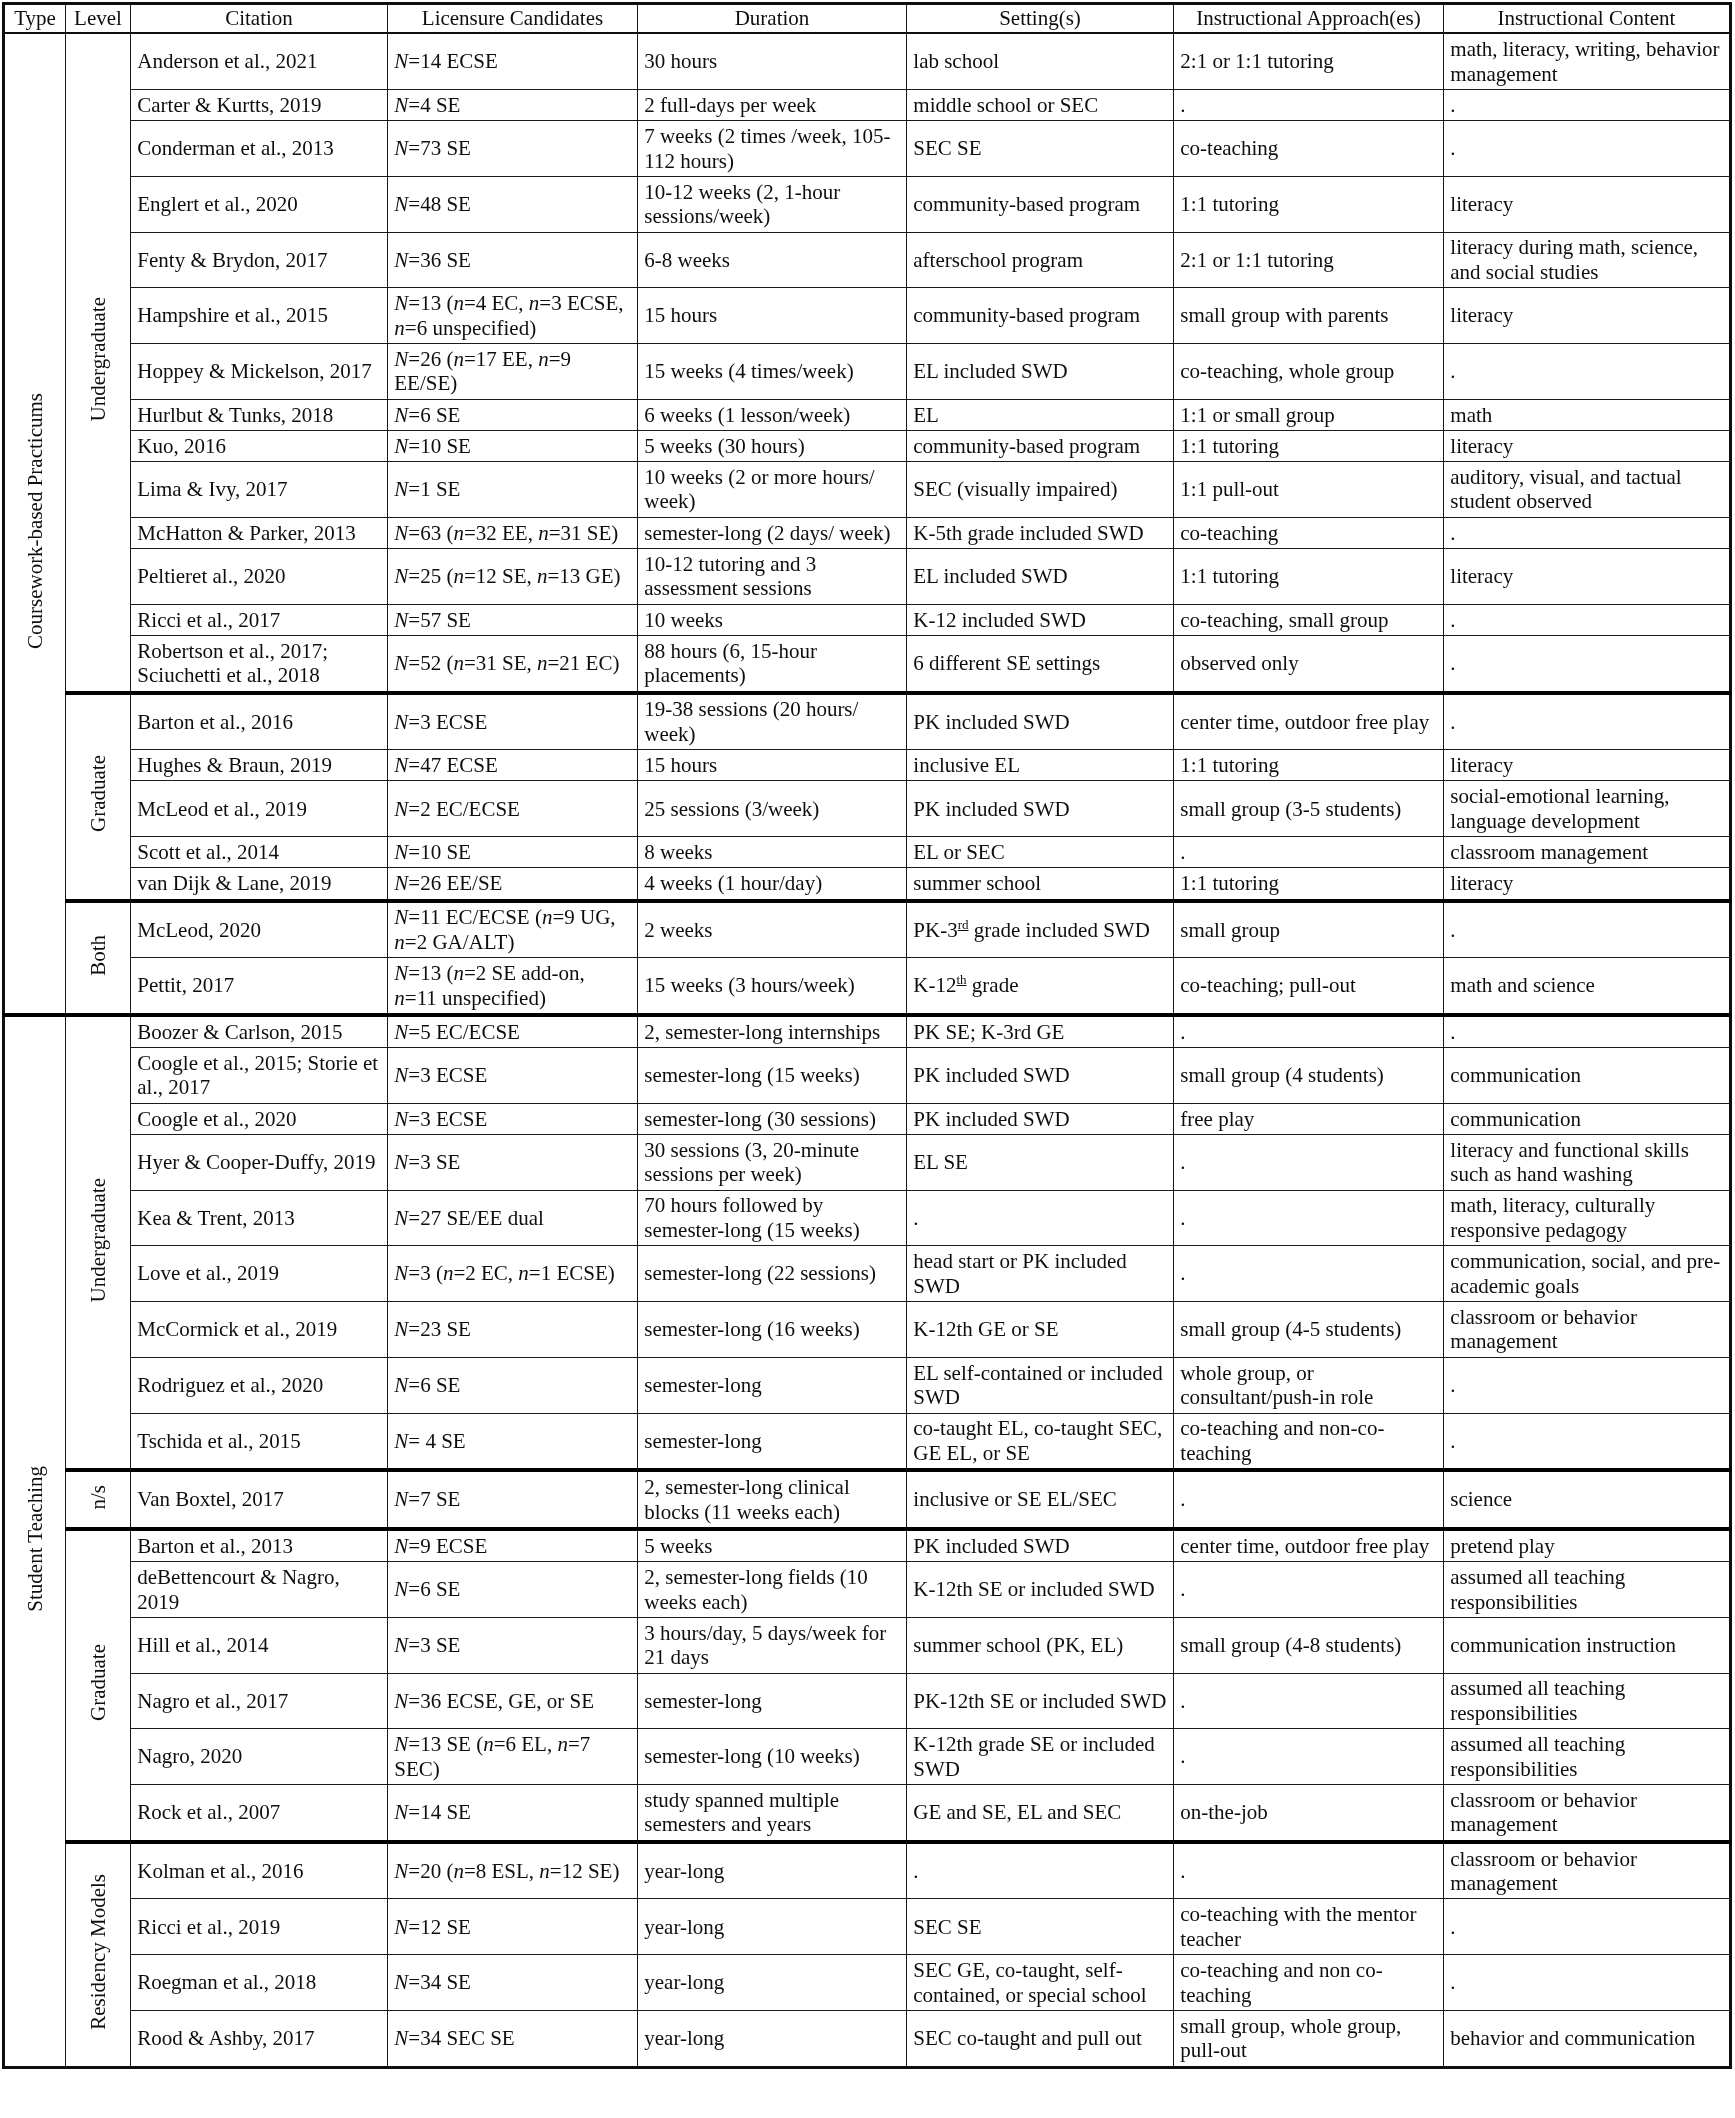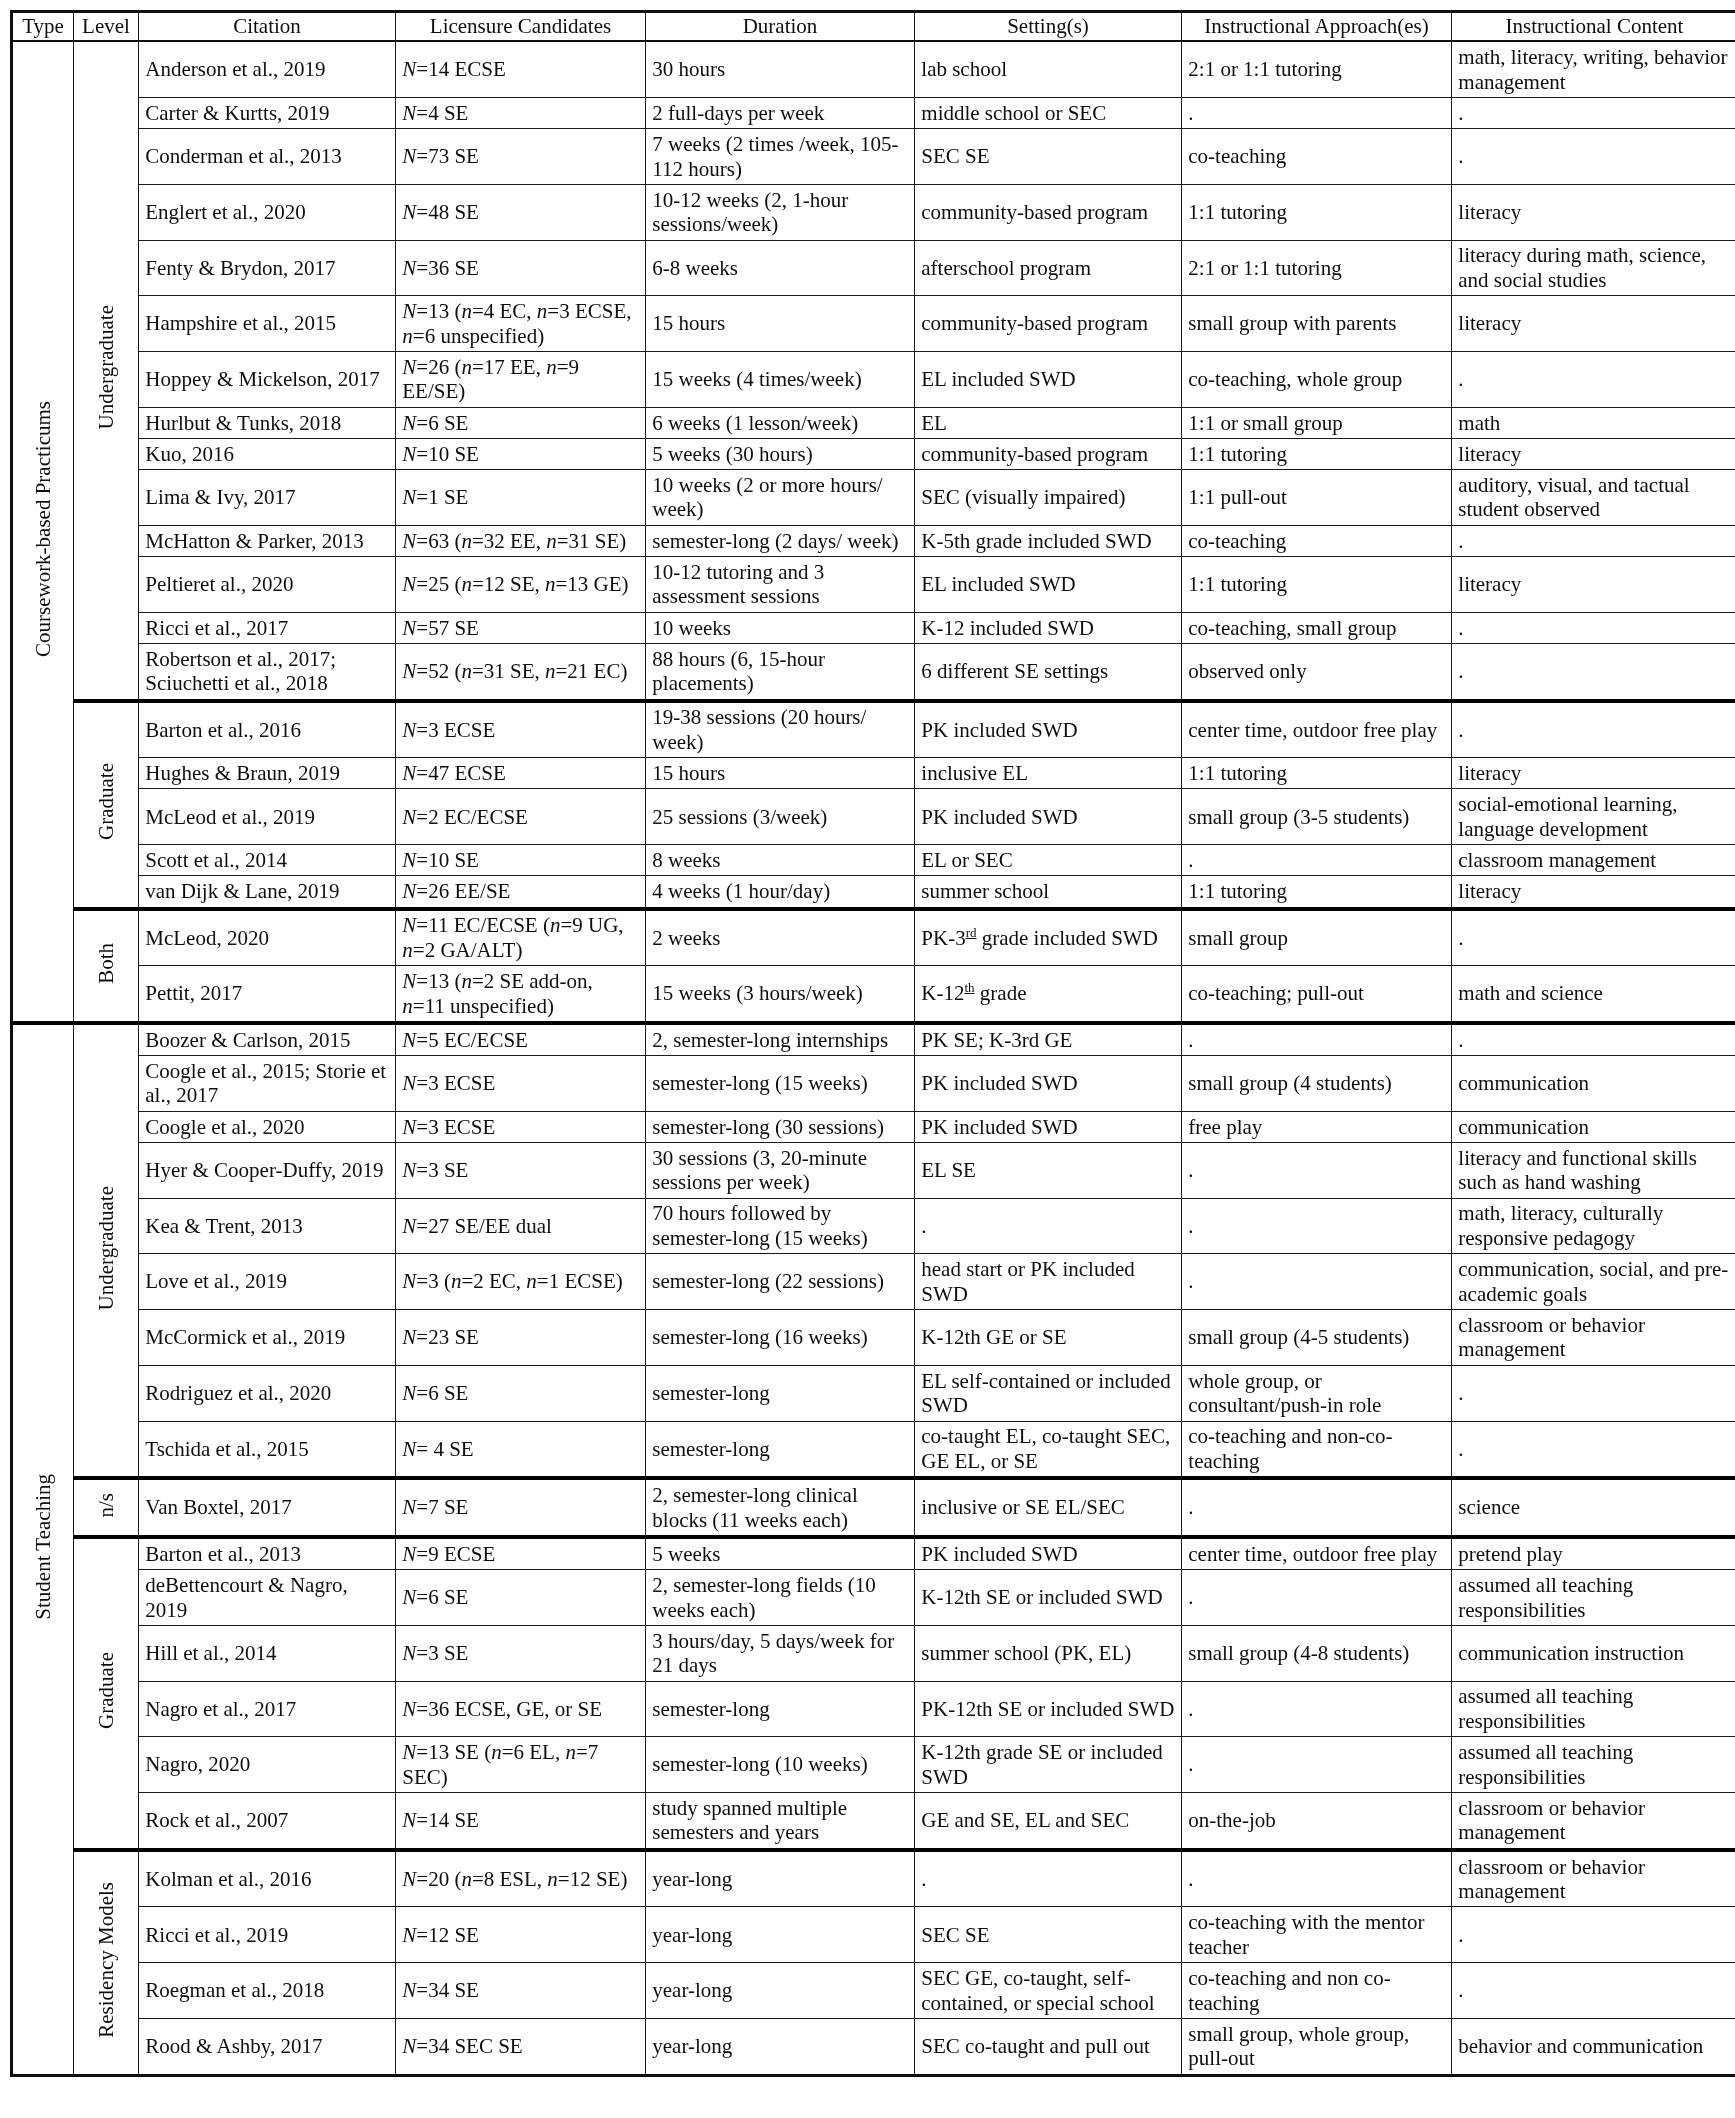"Type" .page { padding: 10px -> 2px }
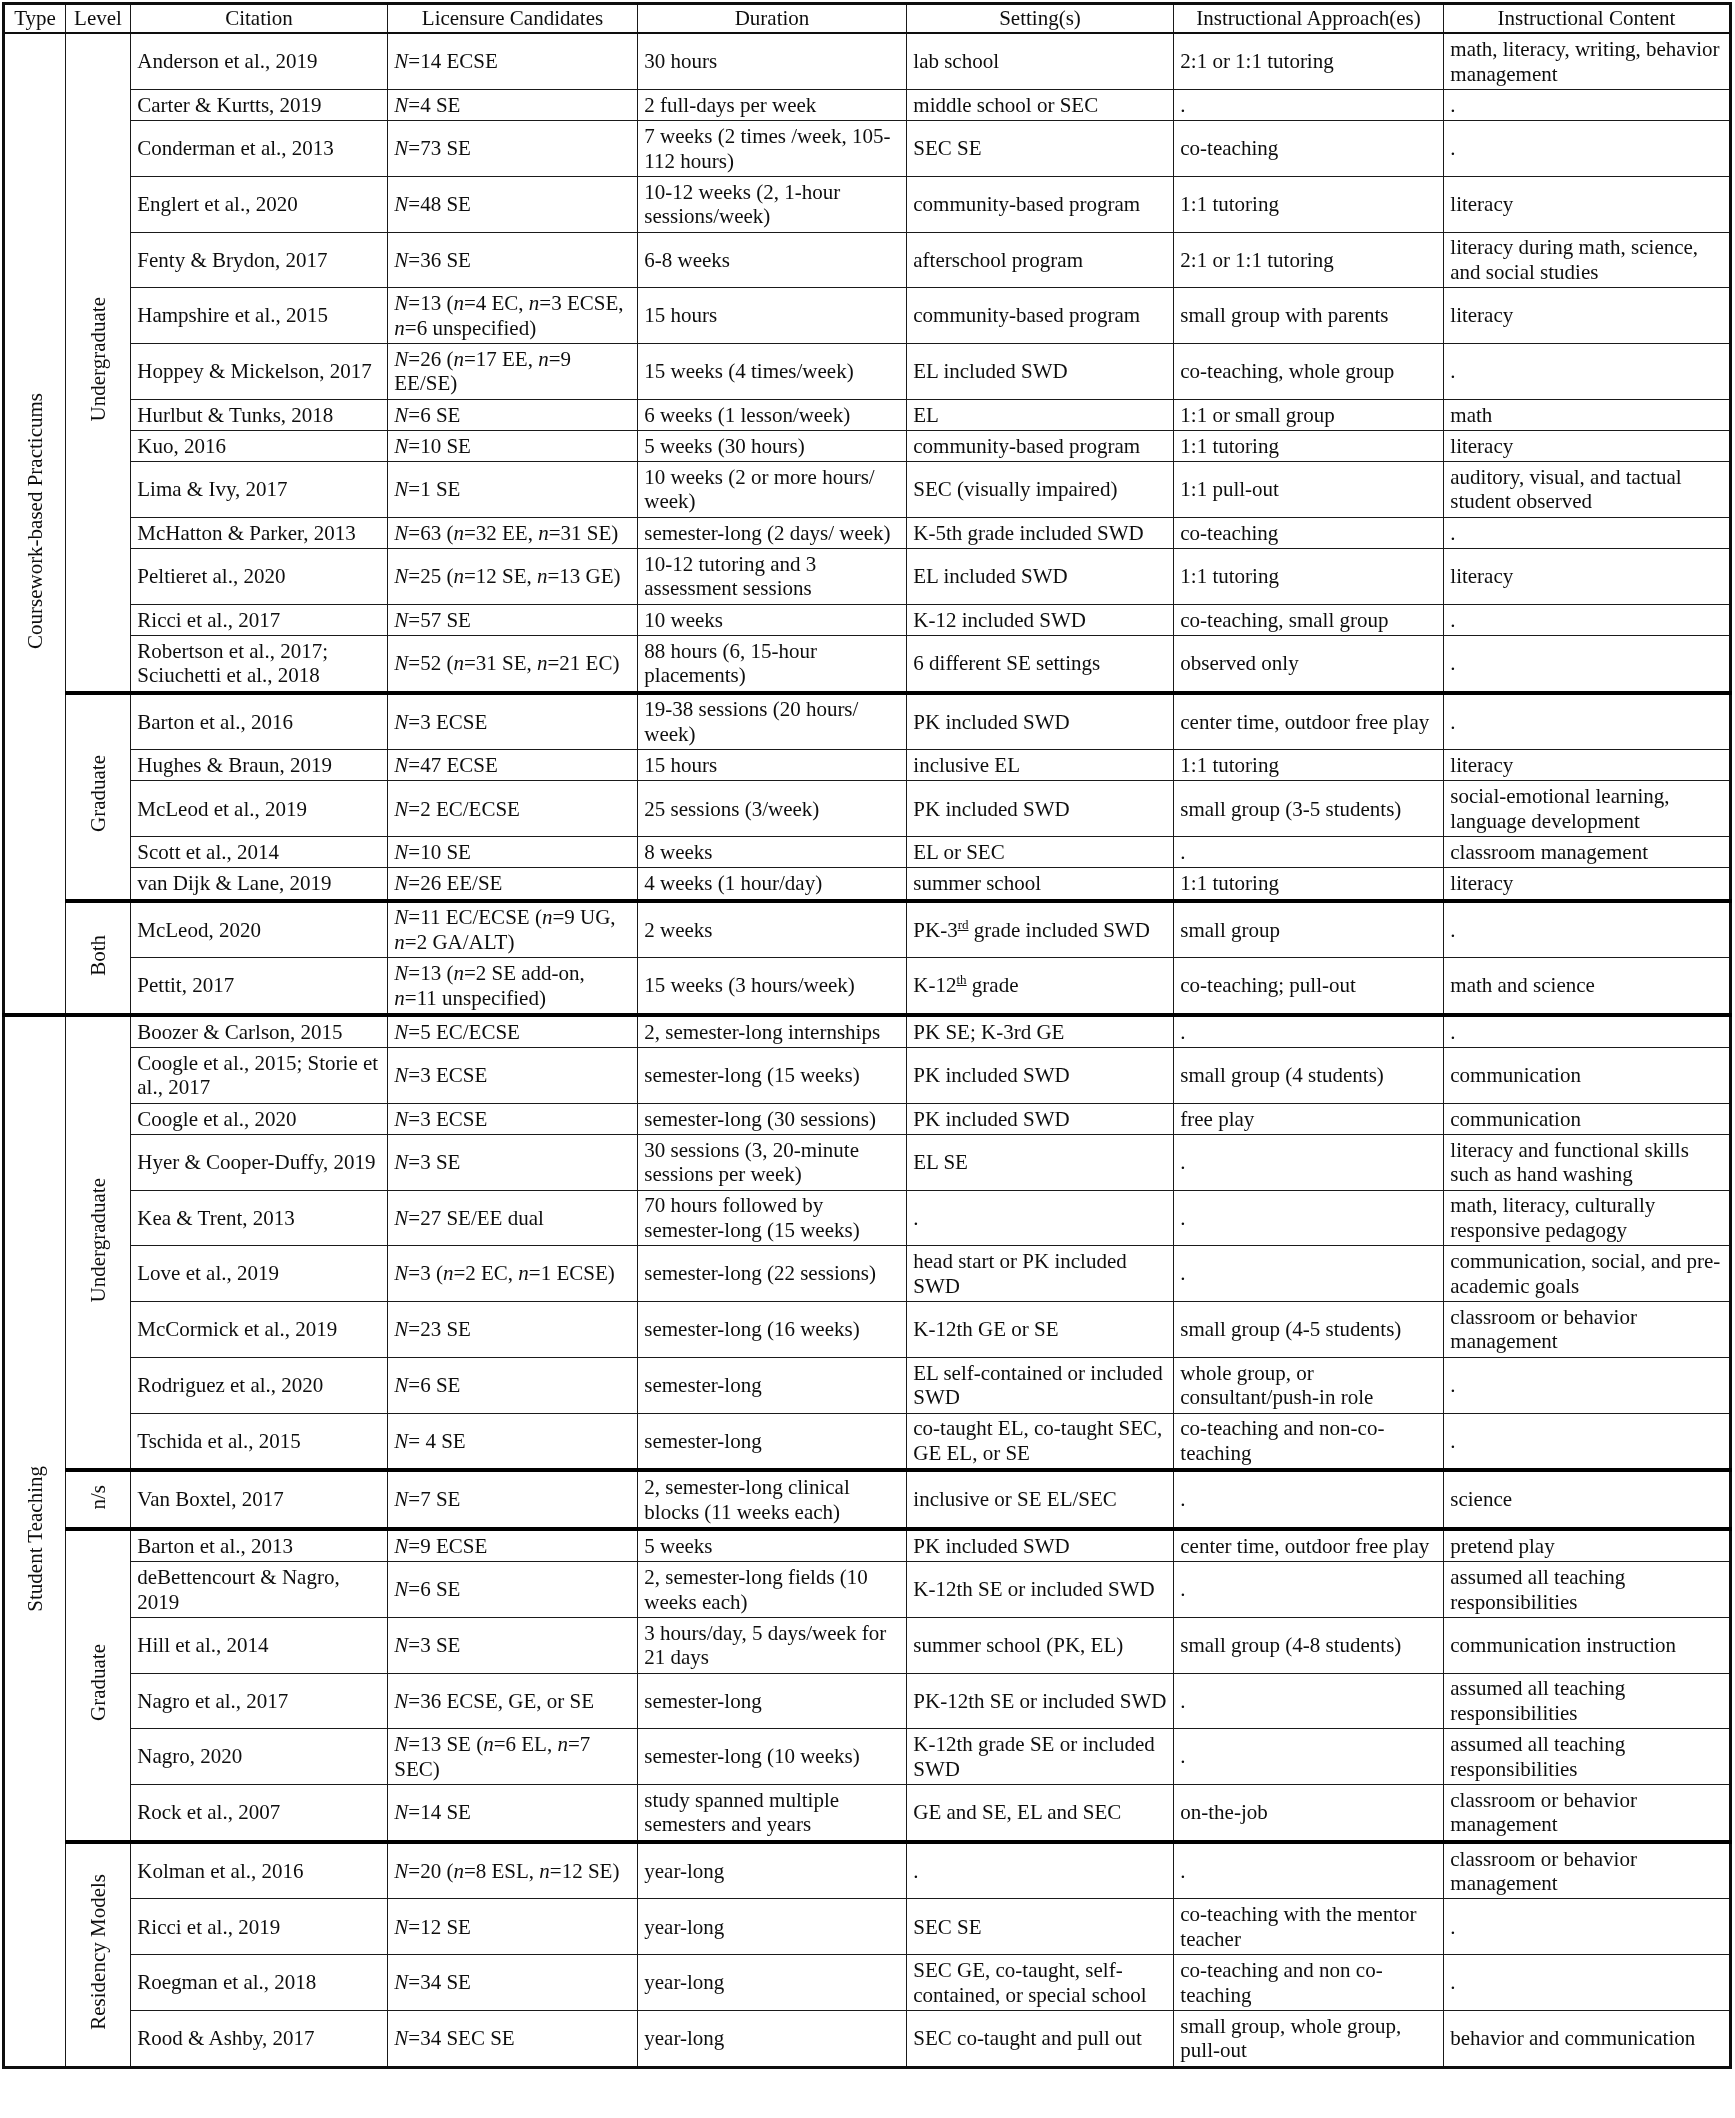"Anderson et al., 2019" td { text: 2019 -> 2021 }
